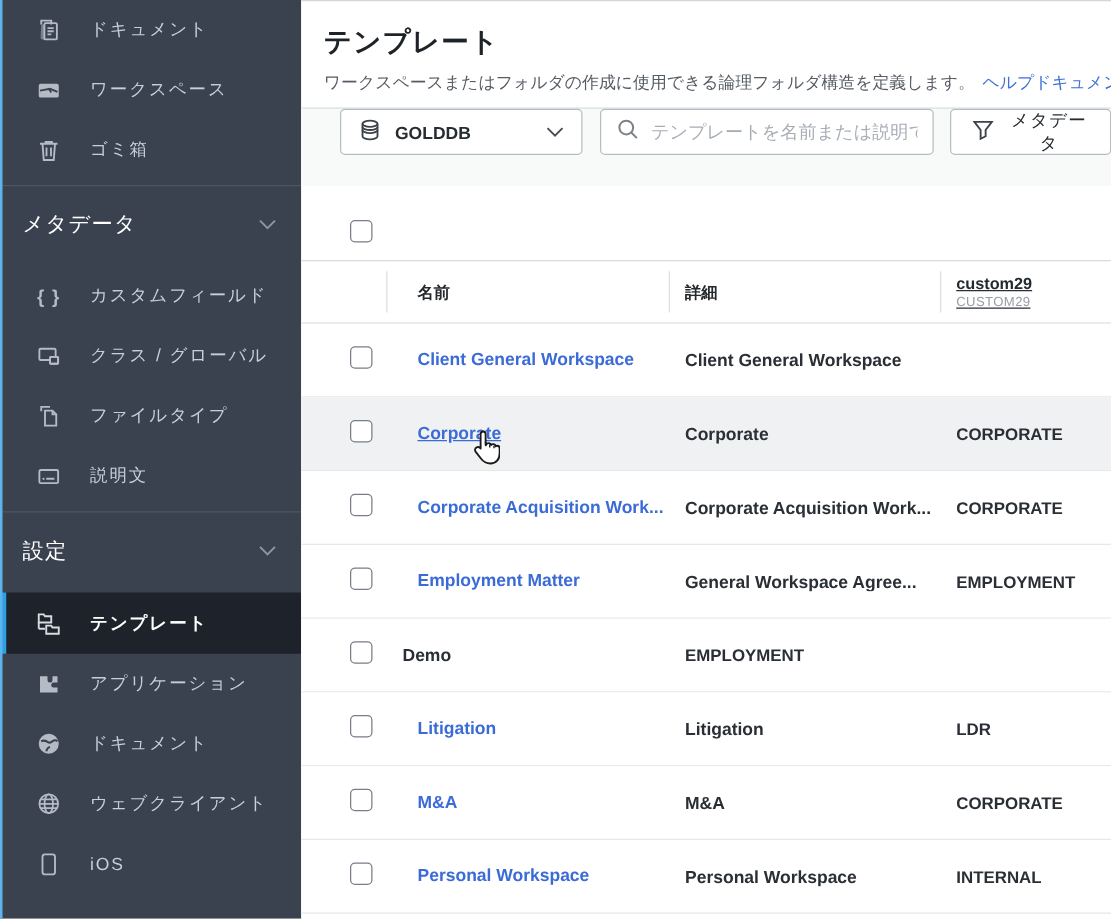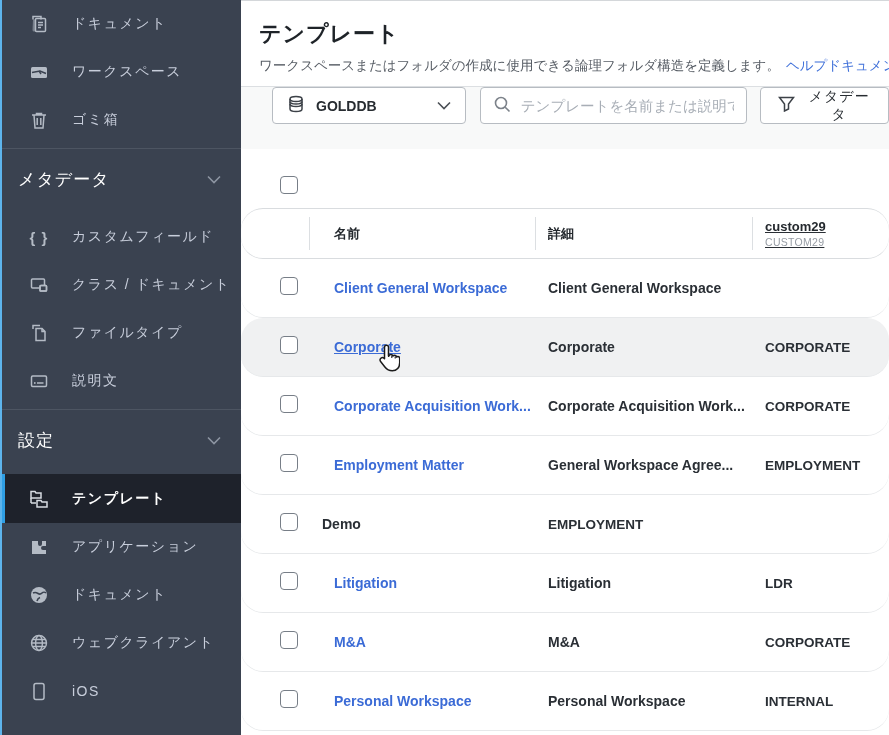"名前" .thead, .trow { border-radius: 22px -> none }
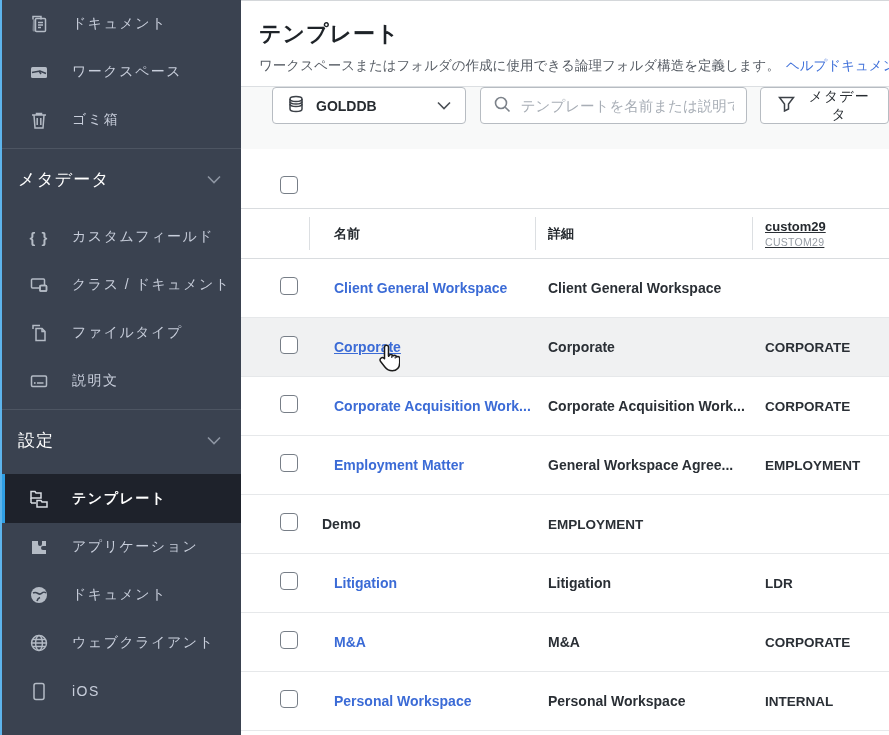"クラス / ドキュメント" span.s-lbl { text: ドキュメント -> グローバル }
